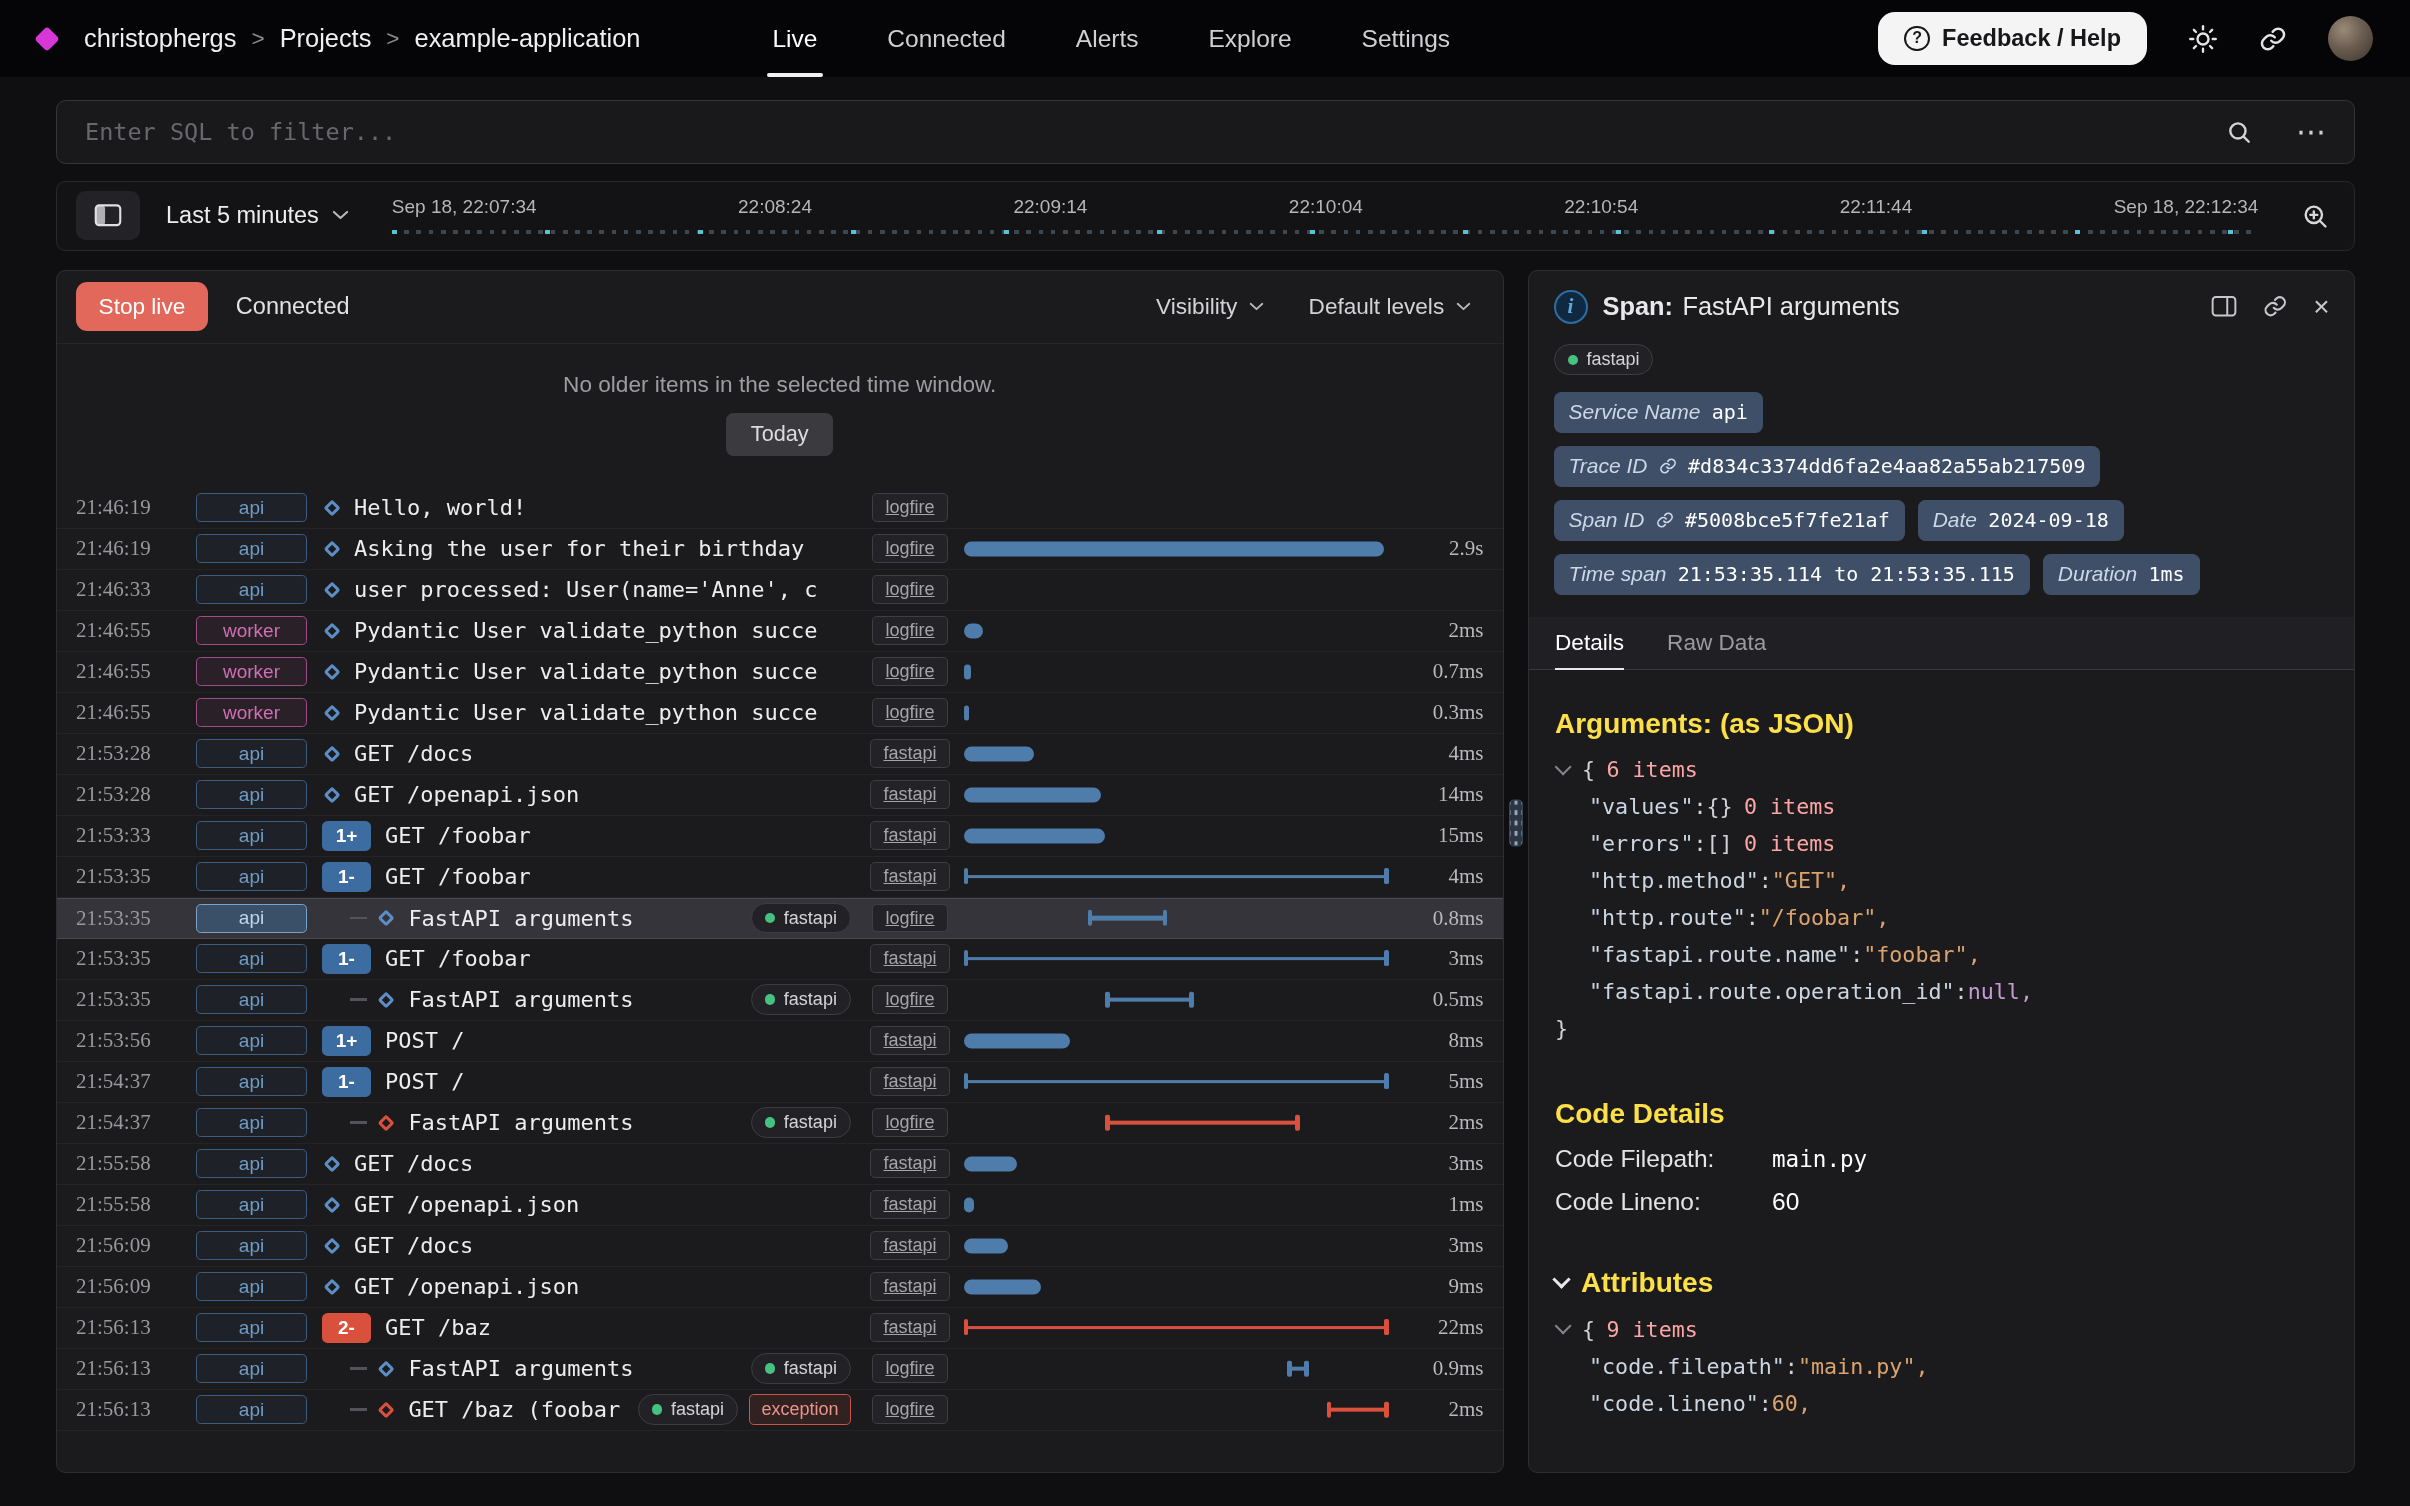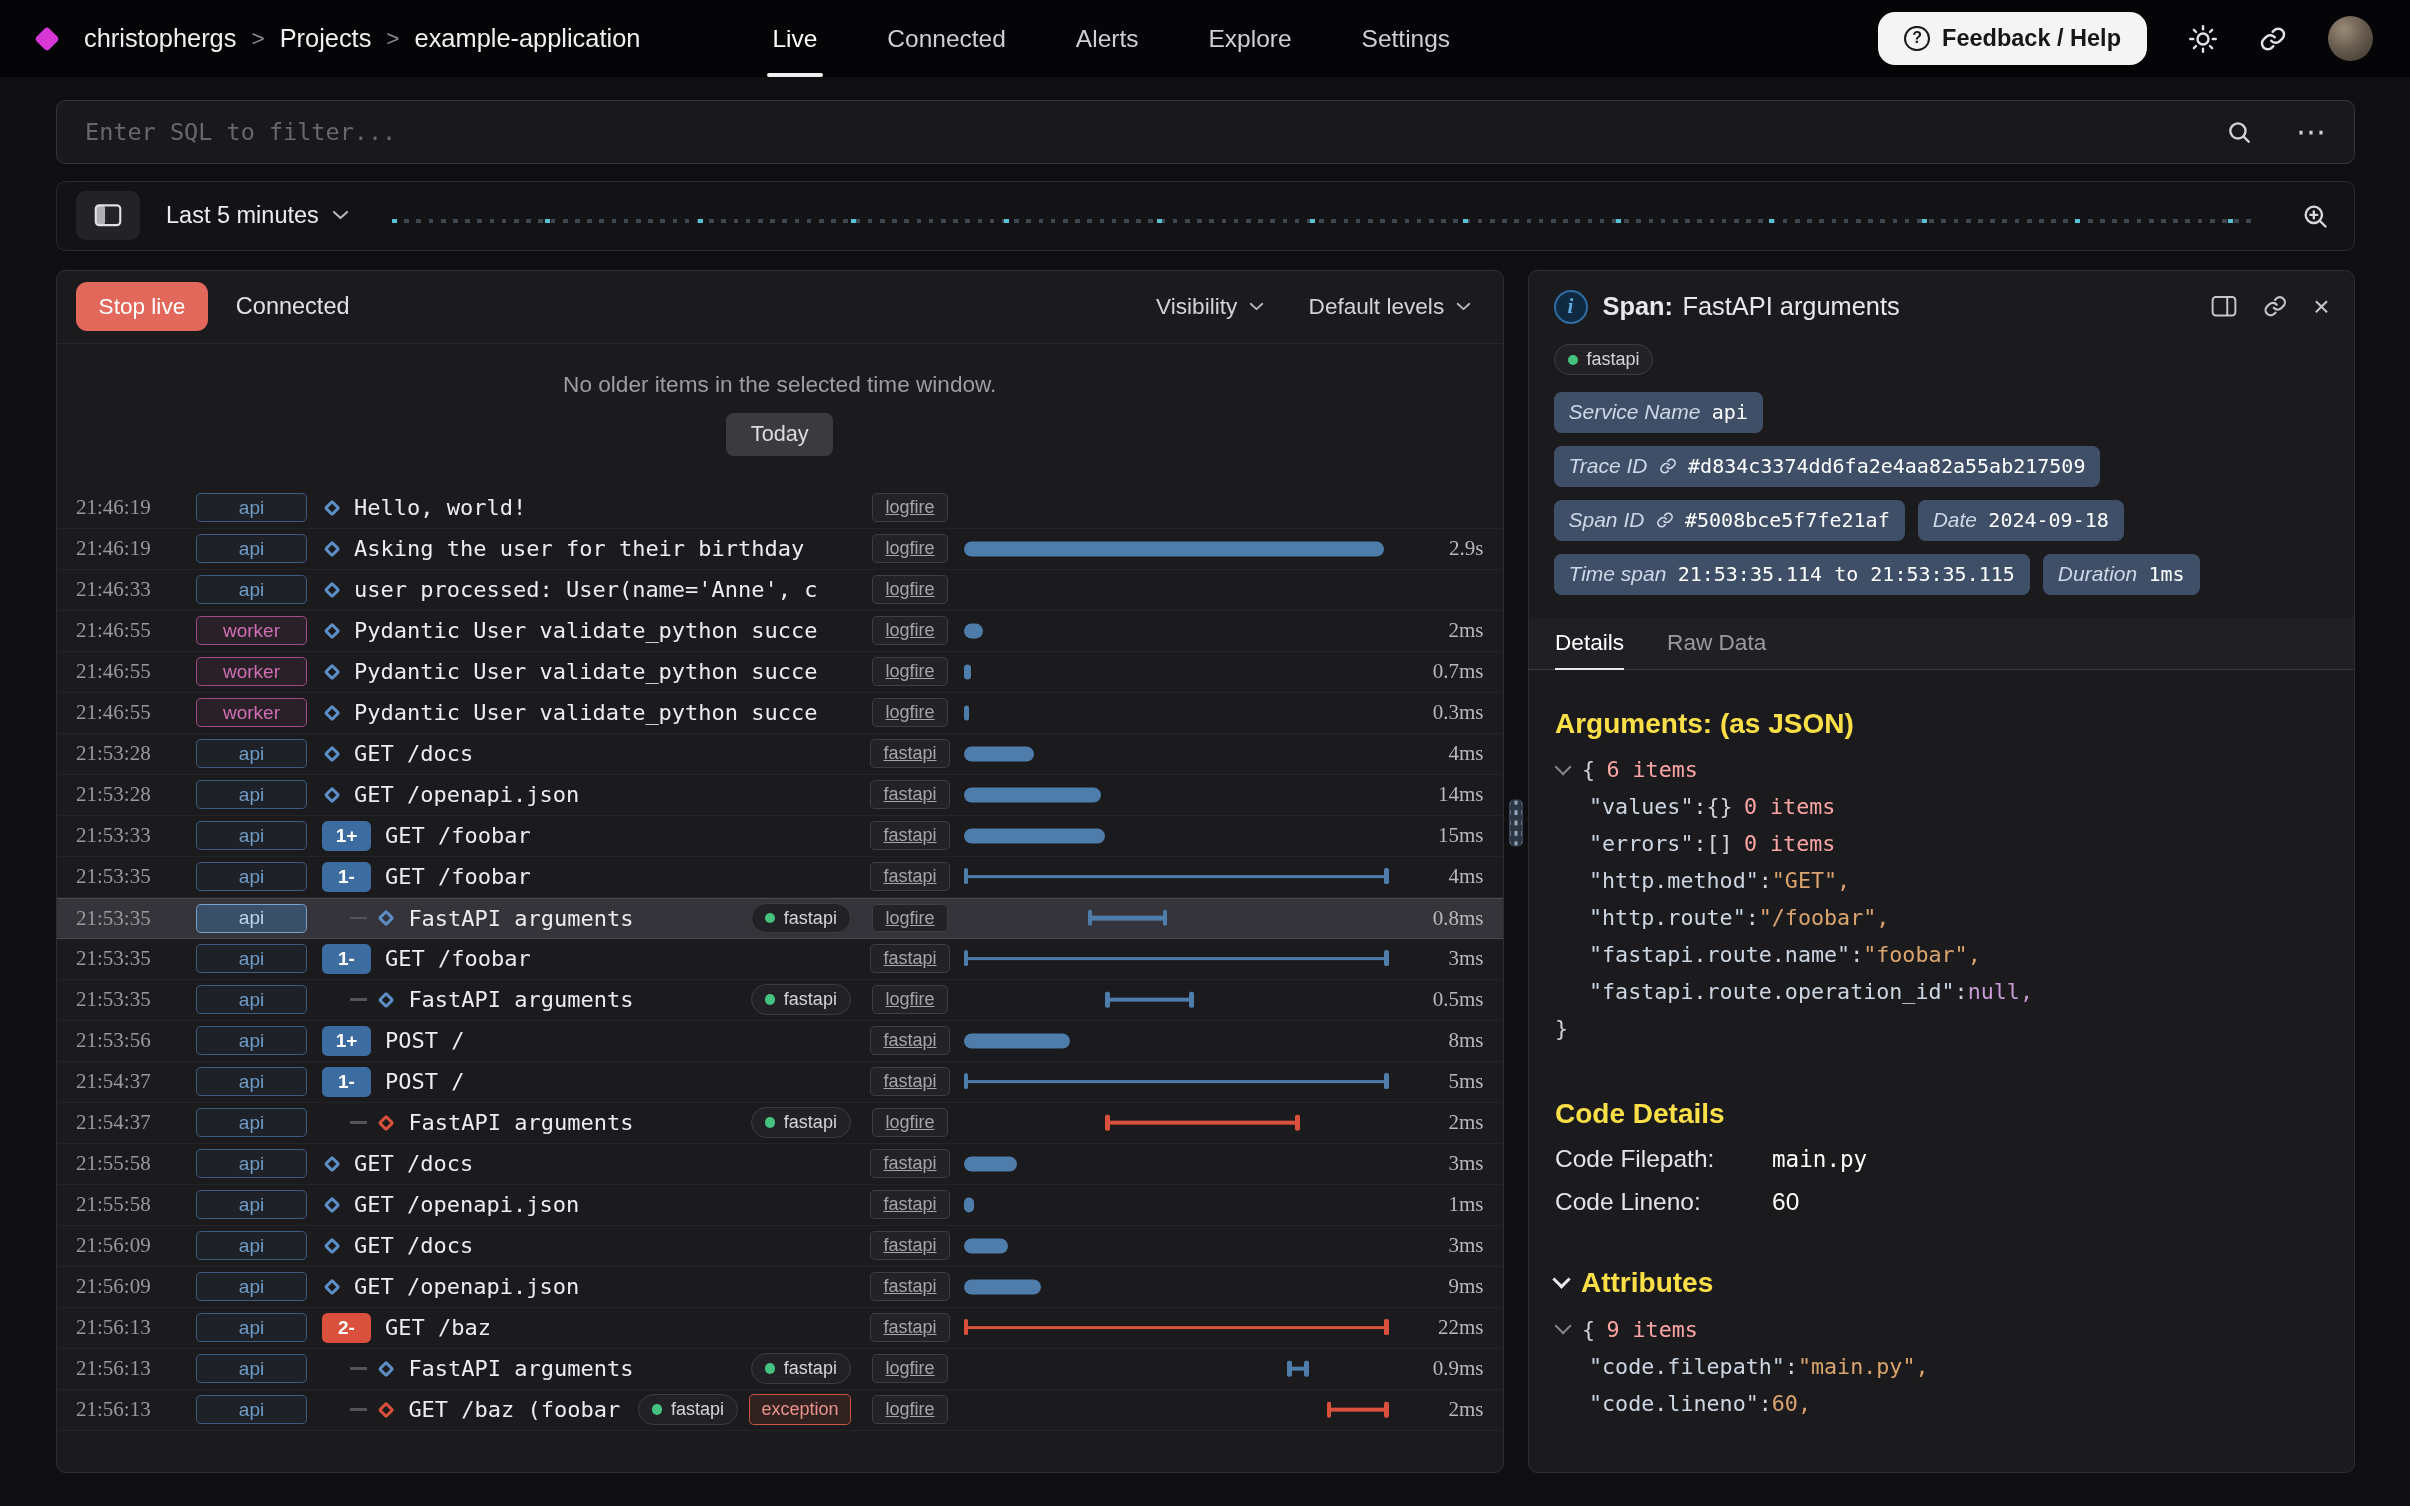"Sep 18, 22:07:34" div.tl-labels { html: none -> <div> <span>Sep 18, 22:07:34</span> <span>22:08:24</span> <span>22:09:14</span> <span>22:10:04</span> <span>22:10:54</span> <span>22:11:44</span> <span>Sep 18, 22:12:34</span> </div> }
